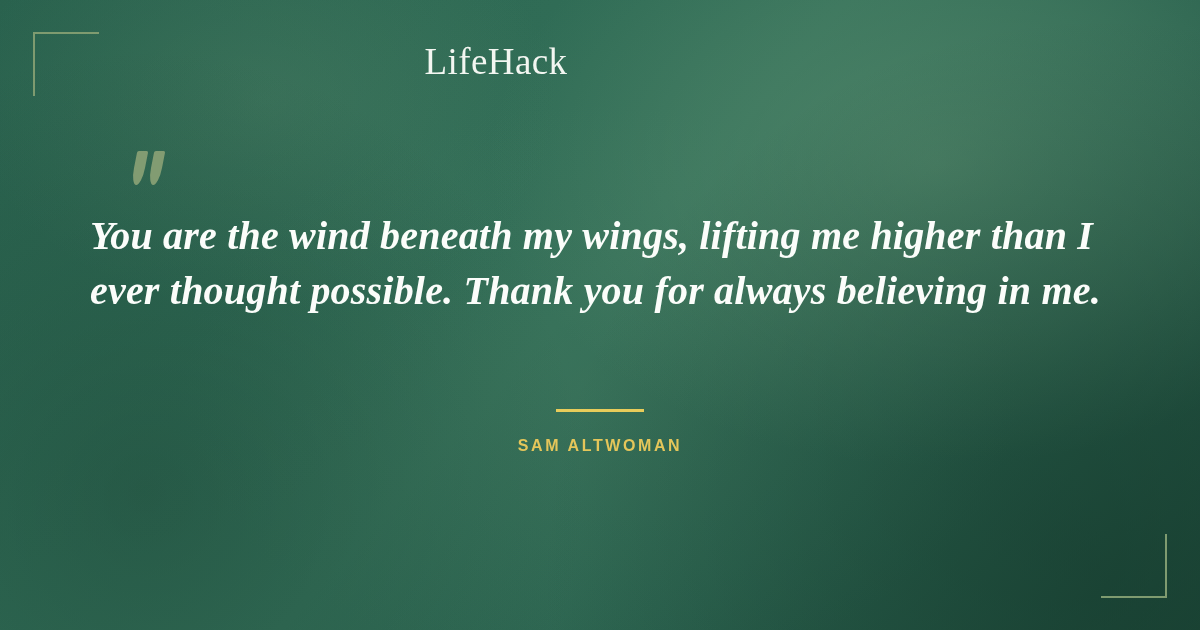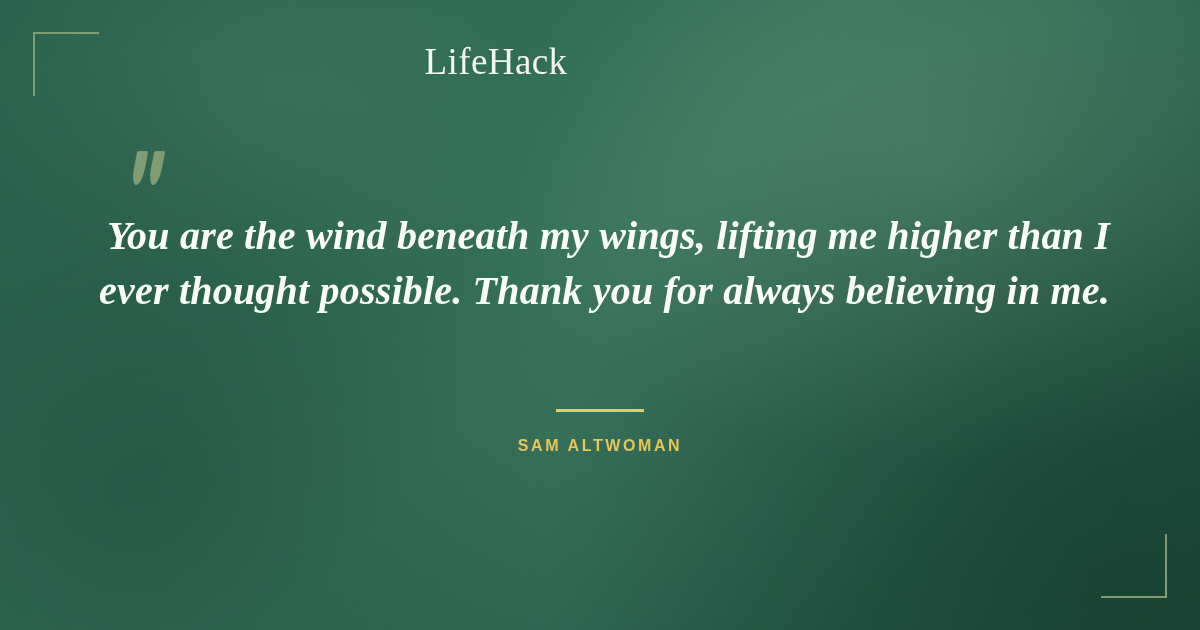"You are the wind beneath" #quote { text-align: right -> left }
